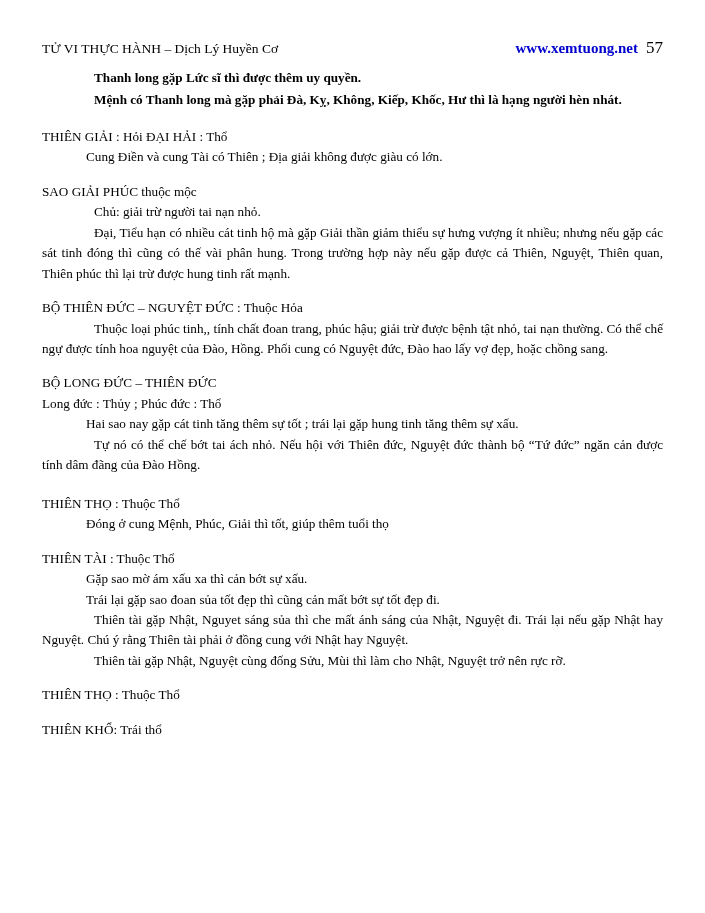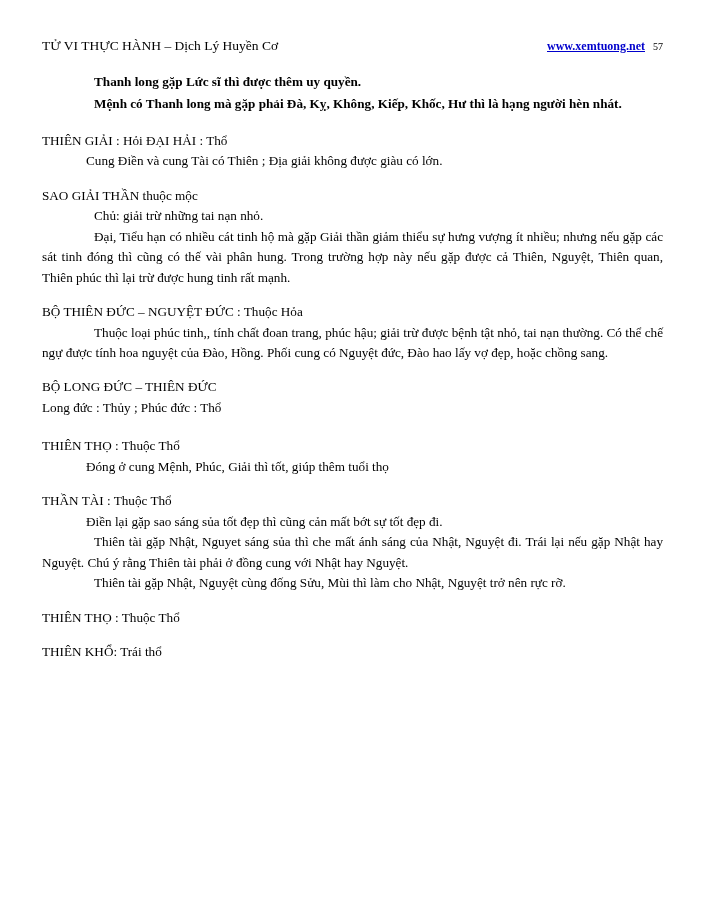"TỬ VI THỰC HÀNH –" .header { margin-bottom: 18px -> 10px }
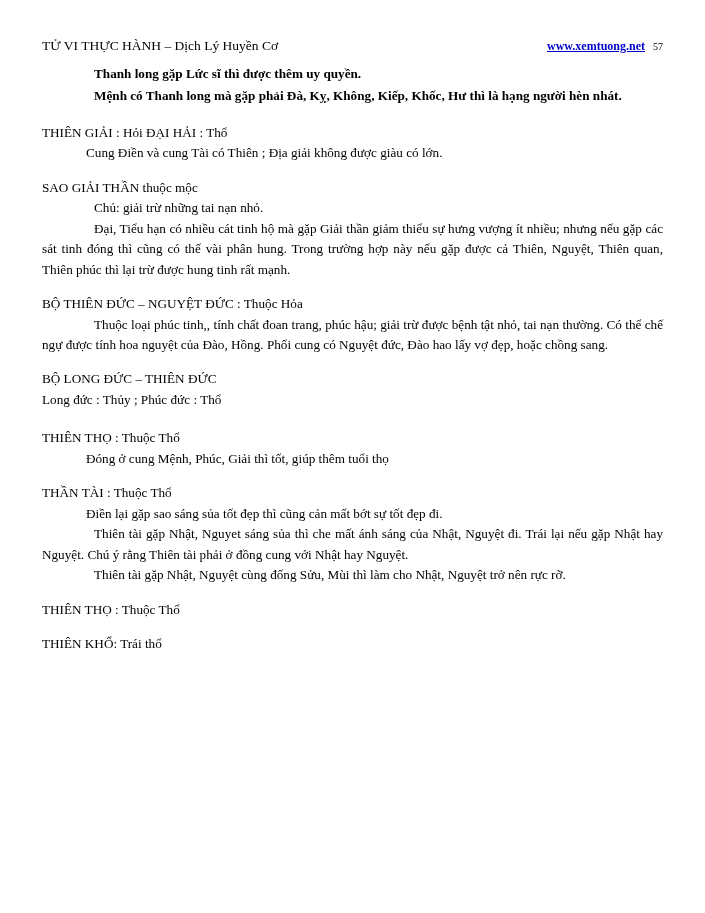"www.xemtuong.net" .header-url { font-size: 12px -> 15px; text-decoration: underline -> none }
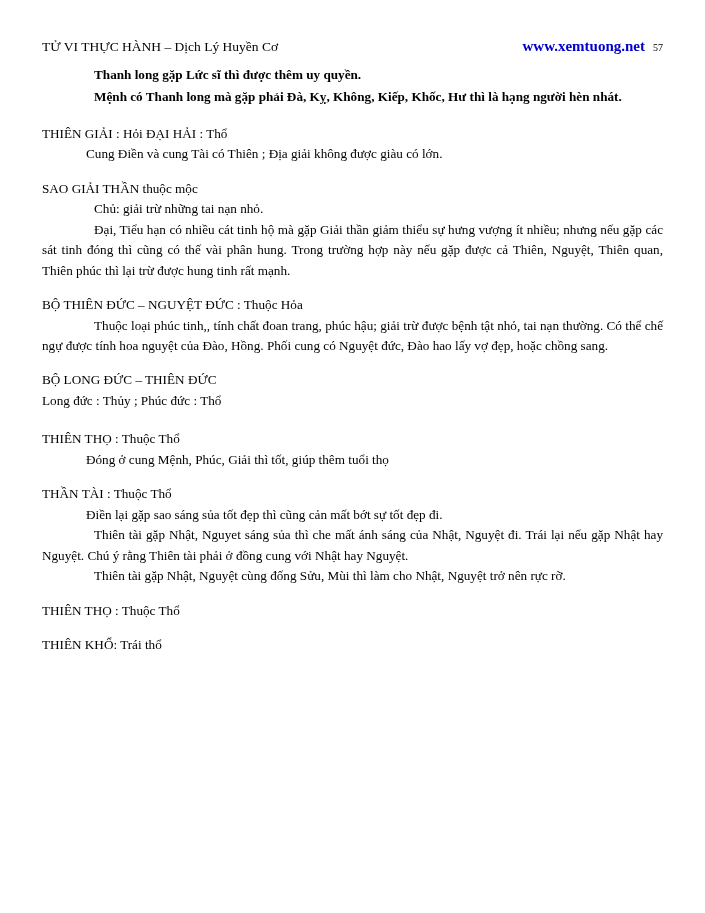"57" .header-page { font-size: 10px -> 17px }
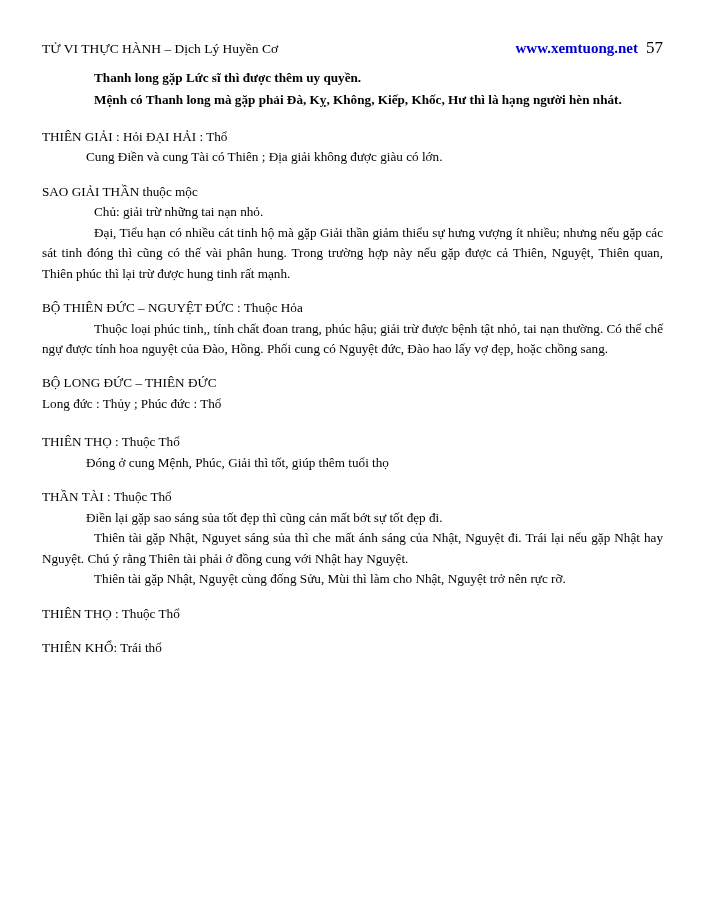"SAO GIẢI THẦN thuộc mộc" p.centered { text: THẦN -> PHÚC }
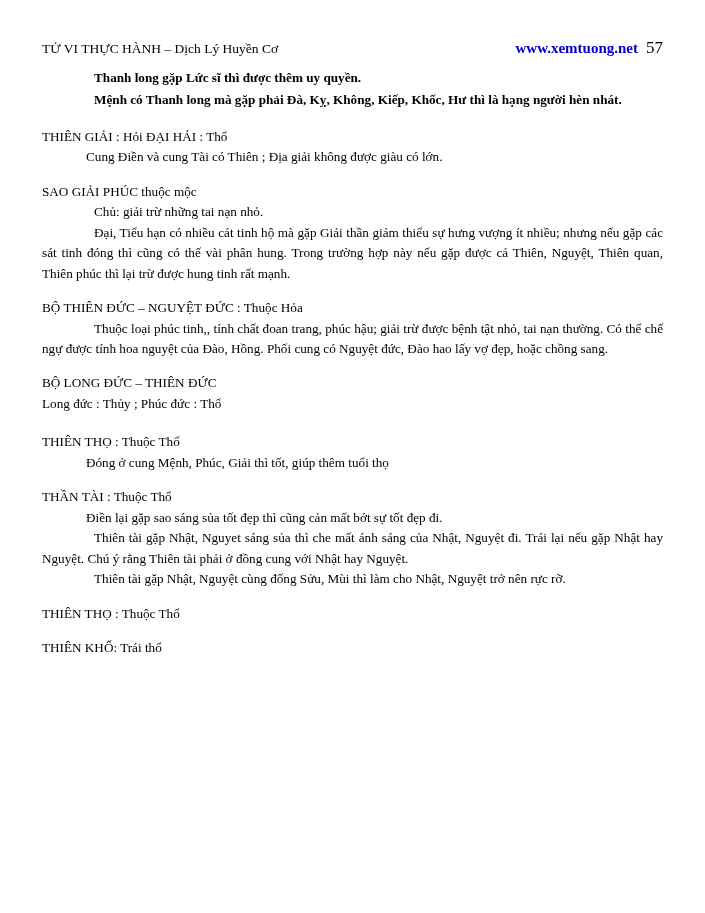"Chủ: giải trừ những tai" p.indent-1 { text: những -> người }
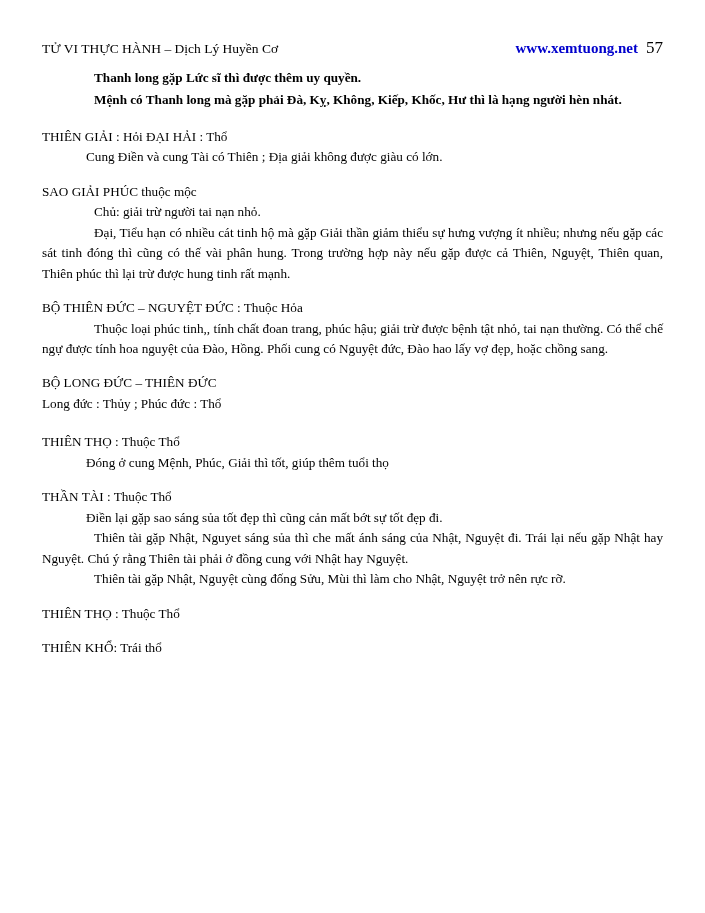"Hai sao nay gặp cát" p.indent-2 { html: none -> <p>Hai sao nay gặp cát tinh tăng thêm sự tốt ; trái lại gặp hung tinh tăng thêm sự xấu.</p> }
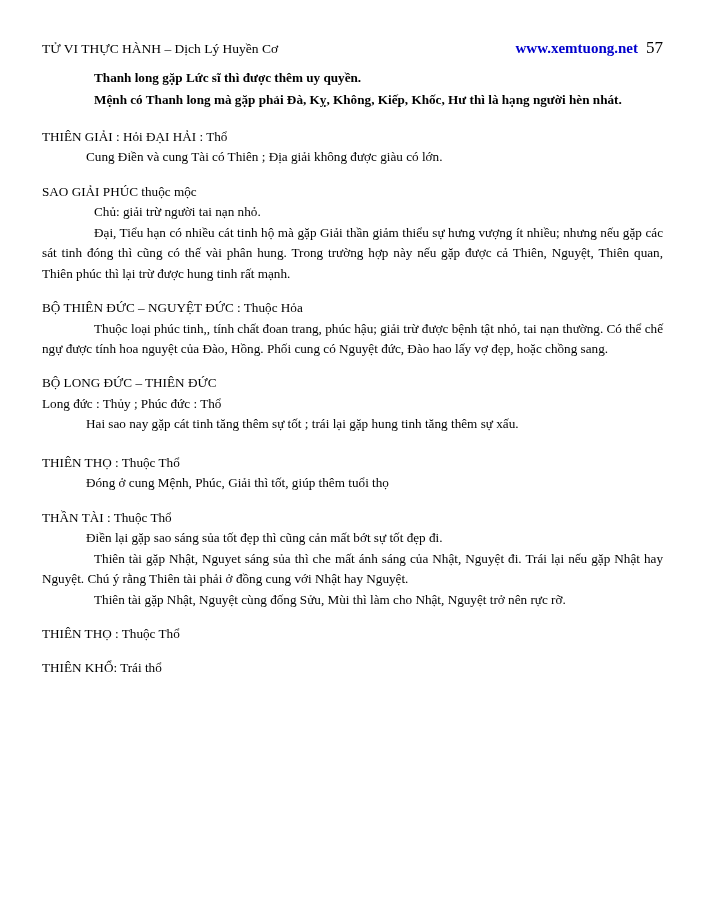"Tự nó có thể chế" p.para { html: none -> <p>Tự nó có thể chế bớt tai ách nhỏ. Nếu hội với Thiên đức, Nguyệt đức thành bộ “Tứ đức” ngăn cản được tính dâm đãng của Đào Hồng.</p> }
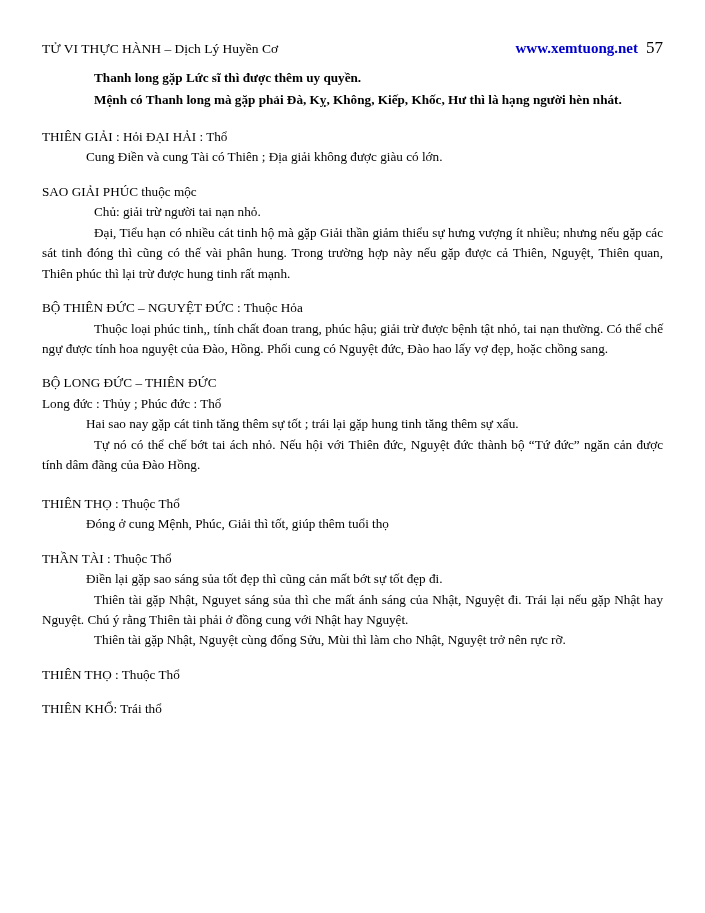"THẦN TÀI : Thuộc Thổ" p.centered { text: THẦN -> THIÊN }
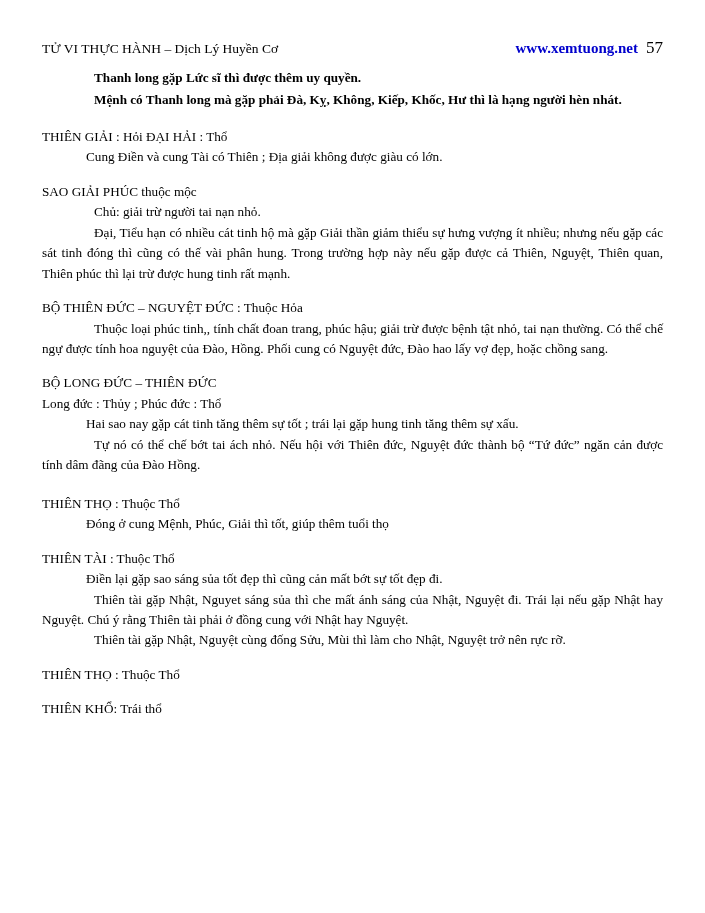"Gặp sao mờ ám xấu" p.indent-2 { html: none -> <p>Gặp sao mờ ám xấu xa thì cản bớt sự xấu.</p> }
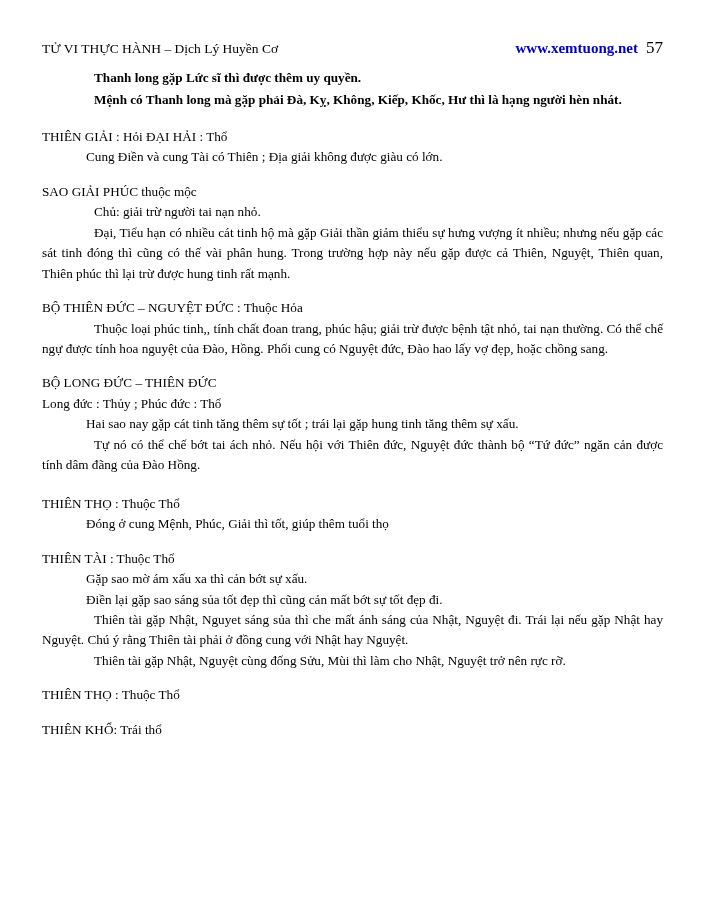"Điền lại gặp sao sáng" p.indent-2 { text: Điền lại gặp sao sáng -> Trái lại gặp sao đoan }
